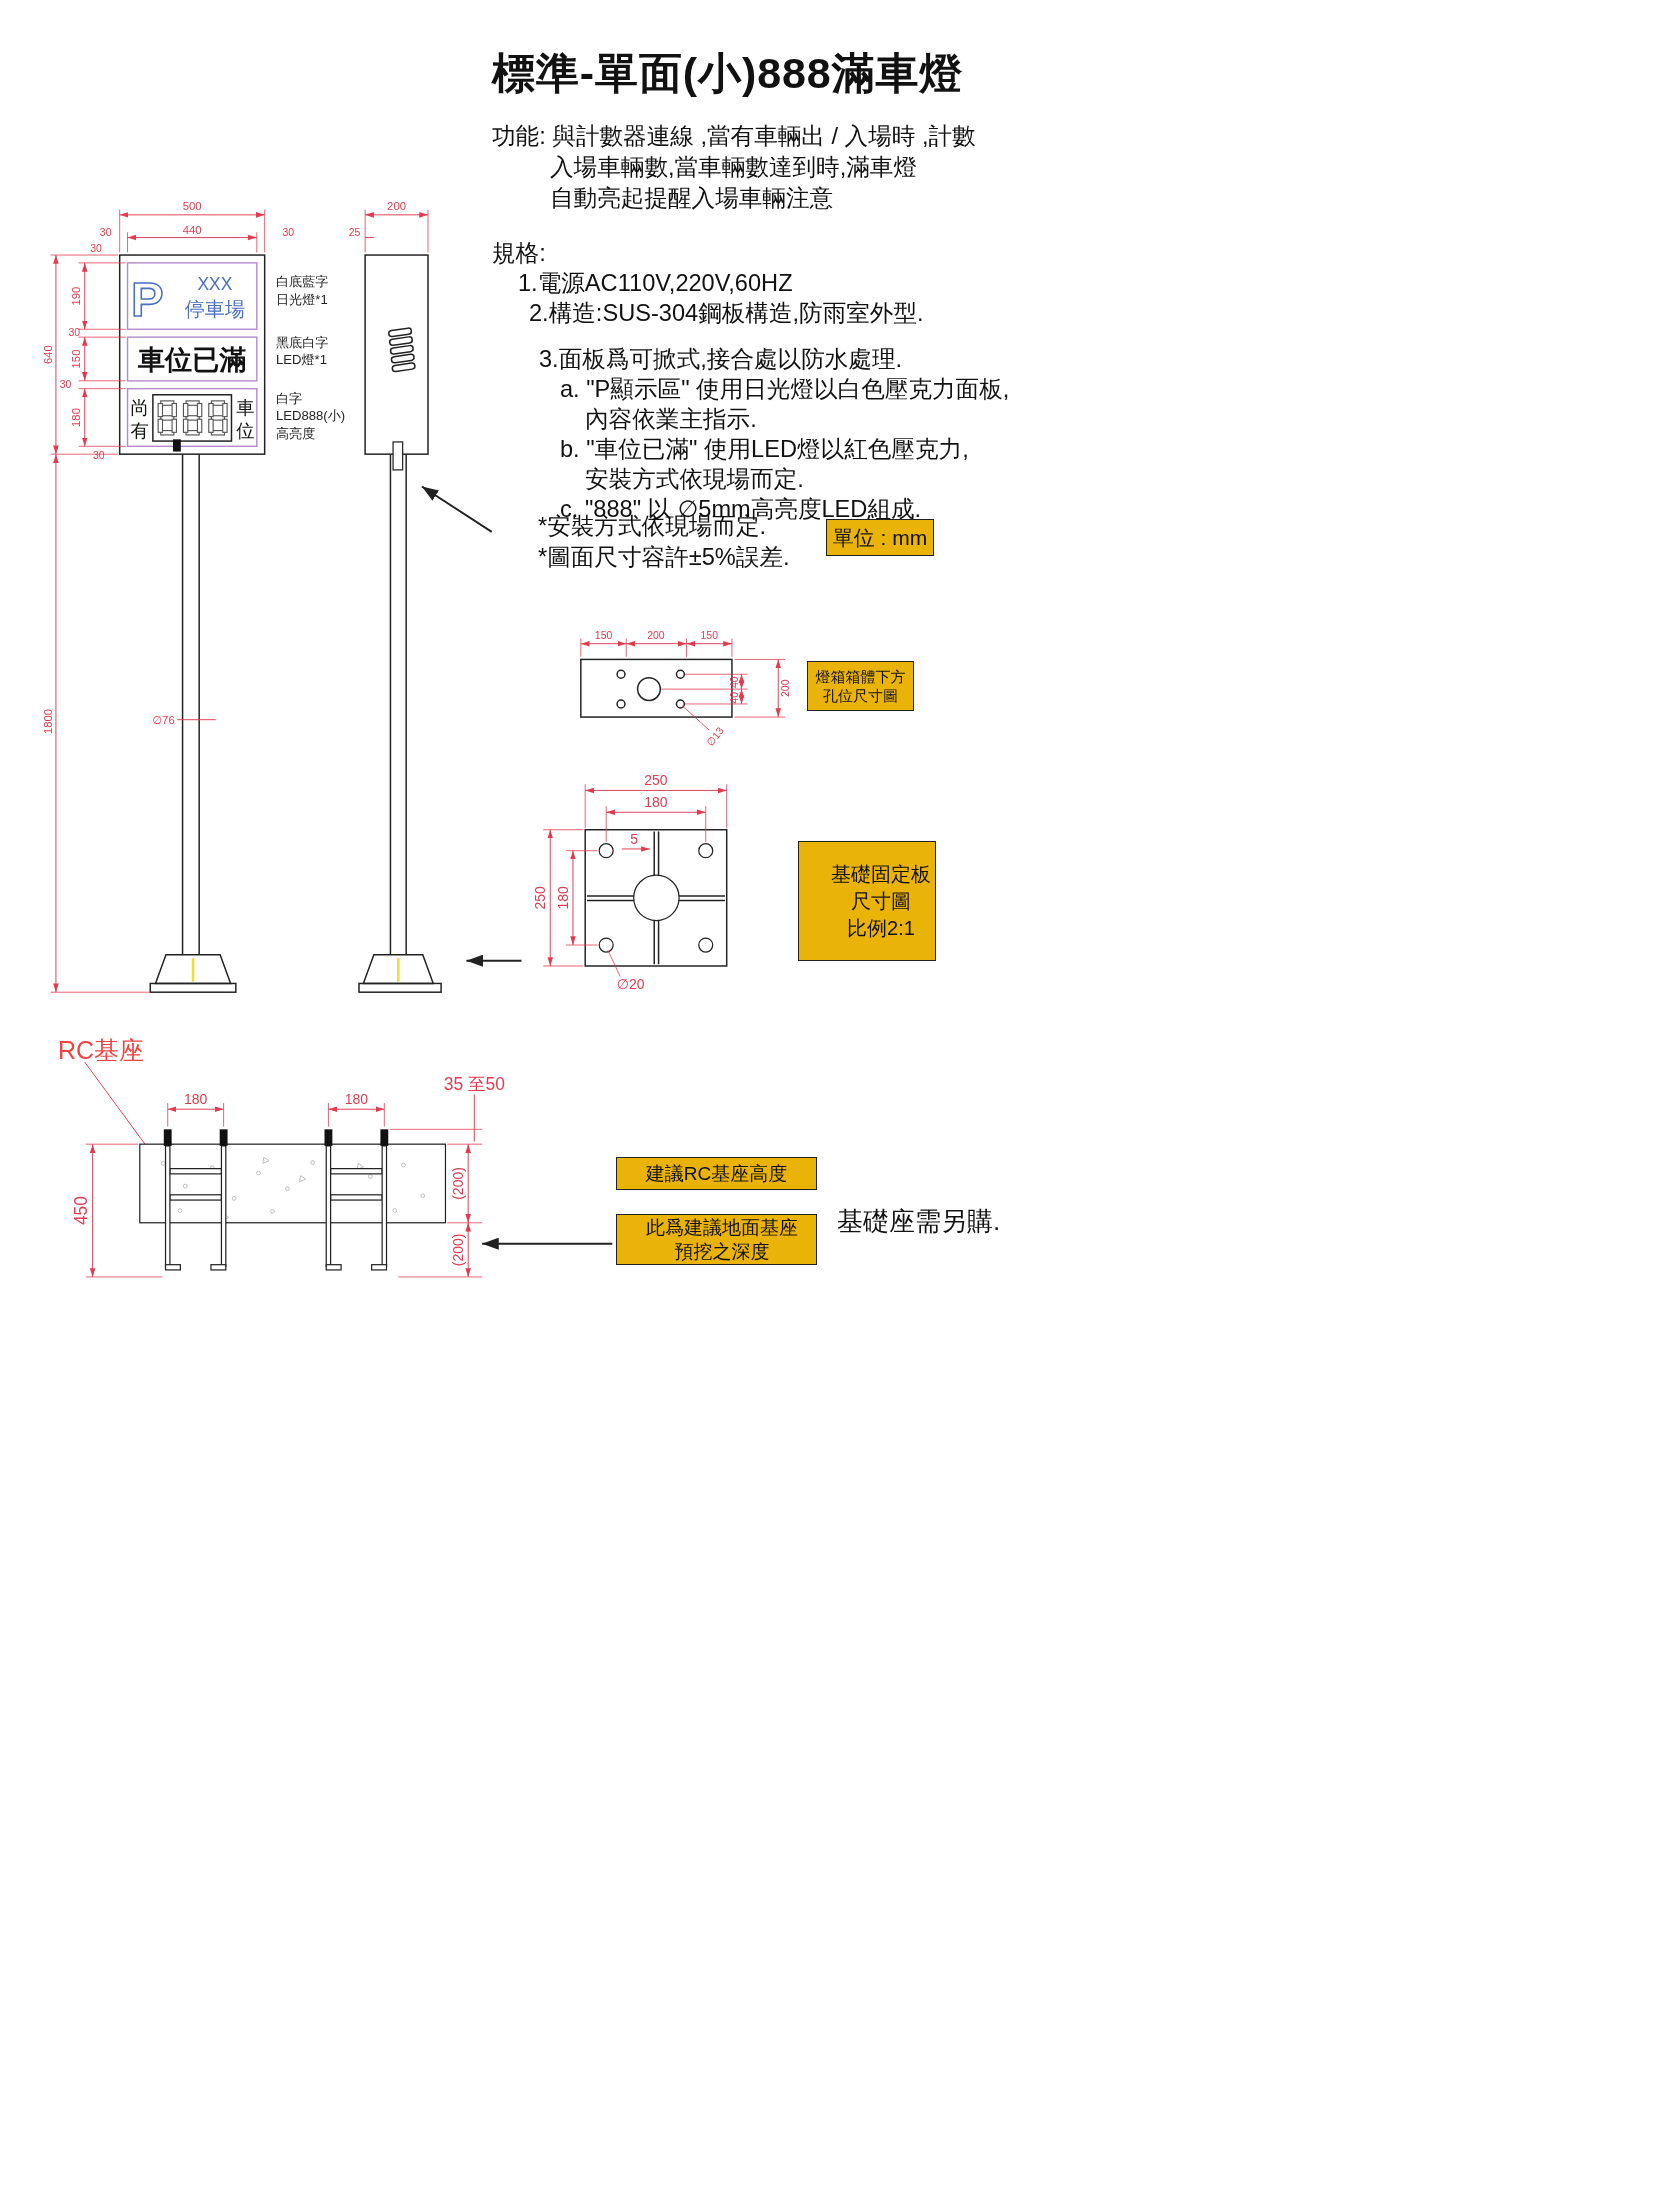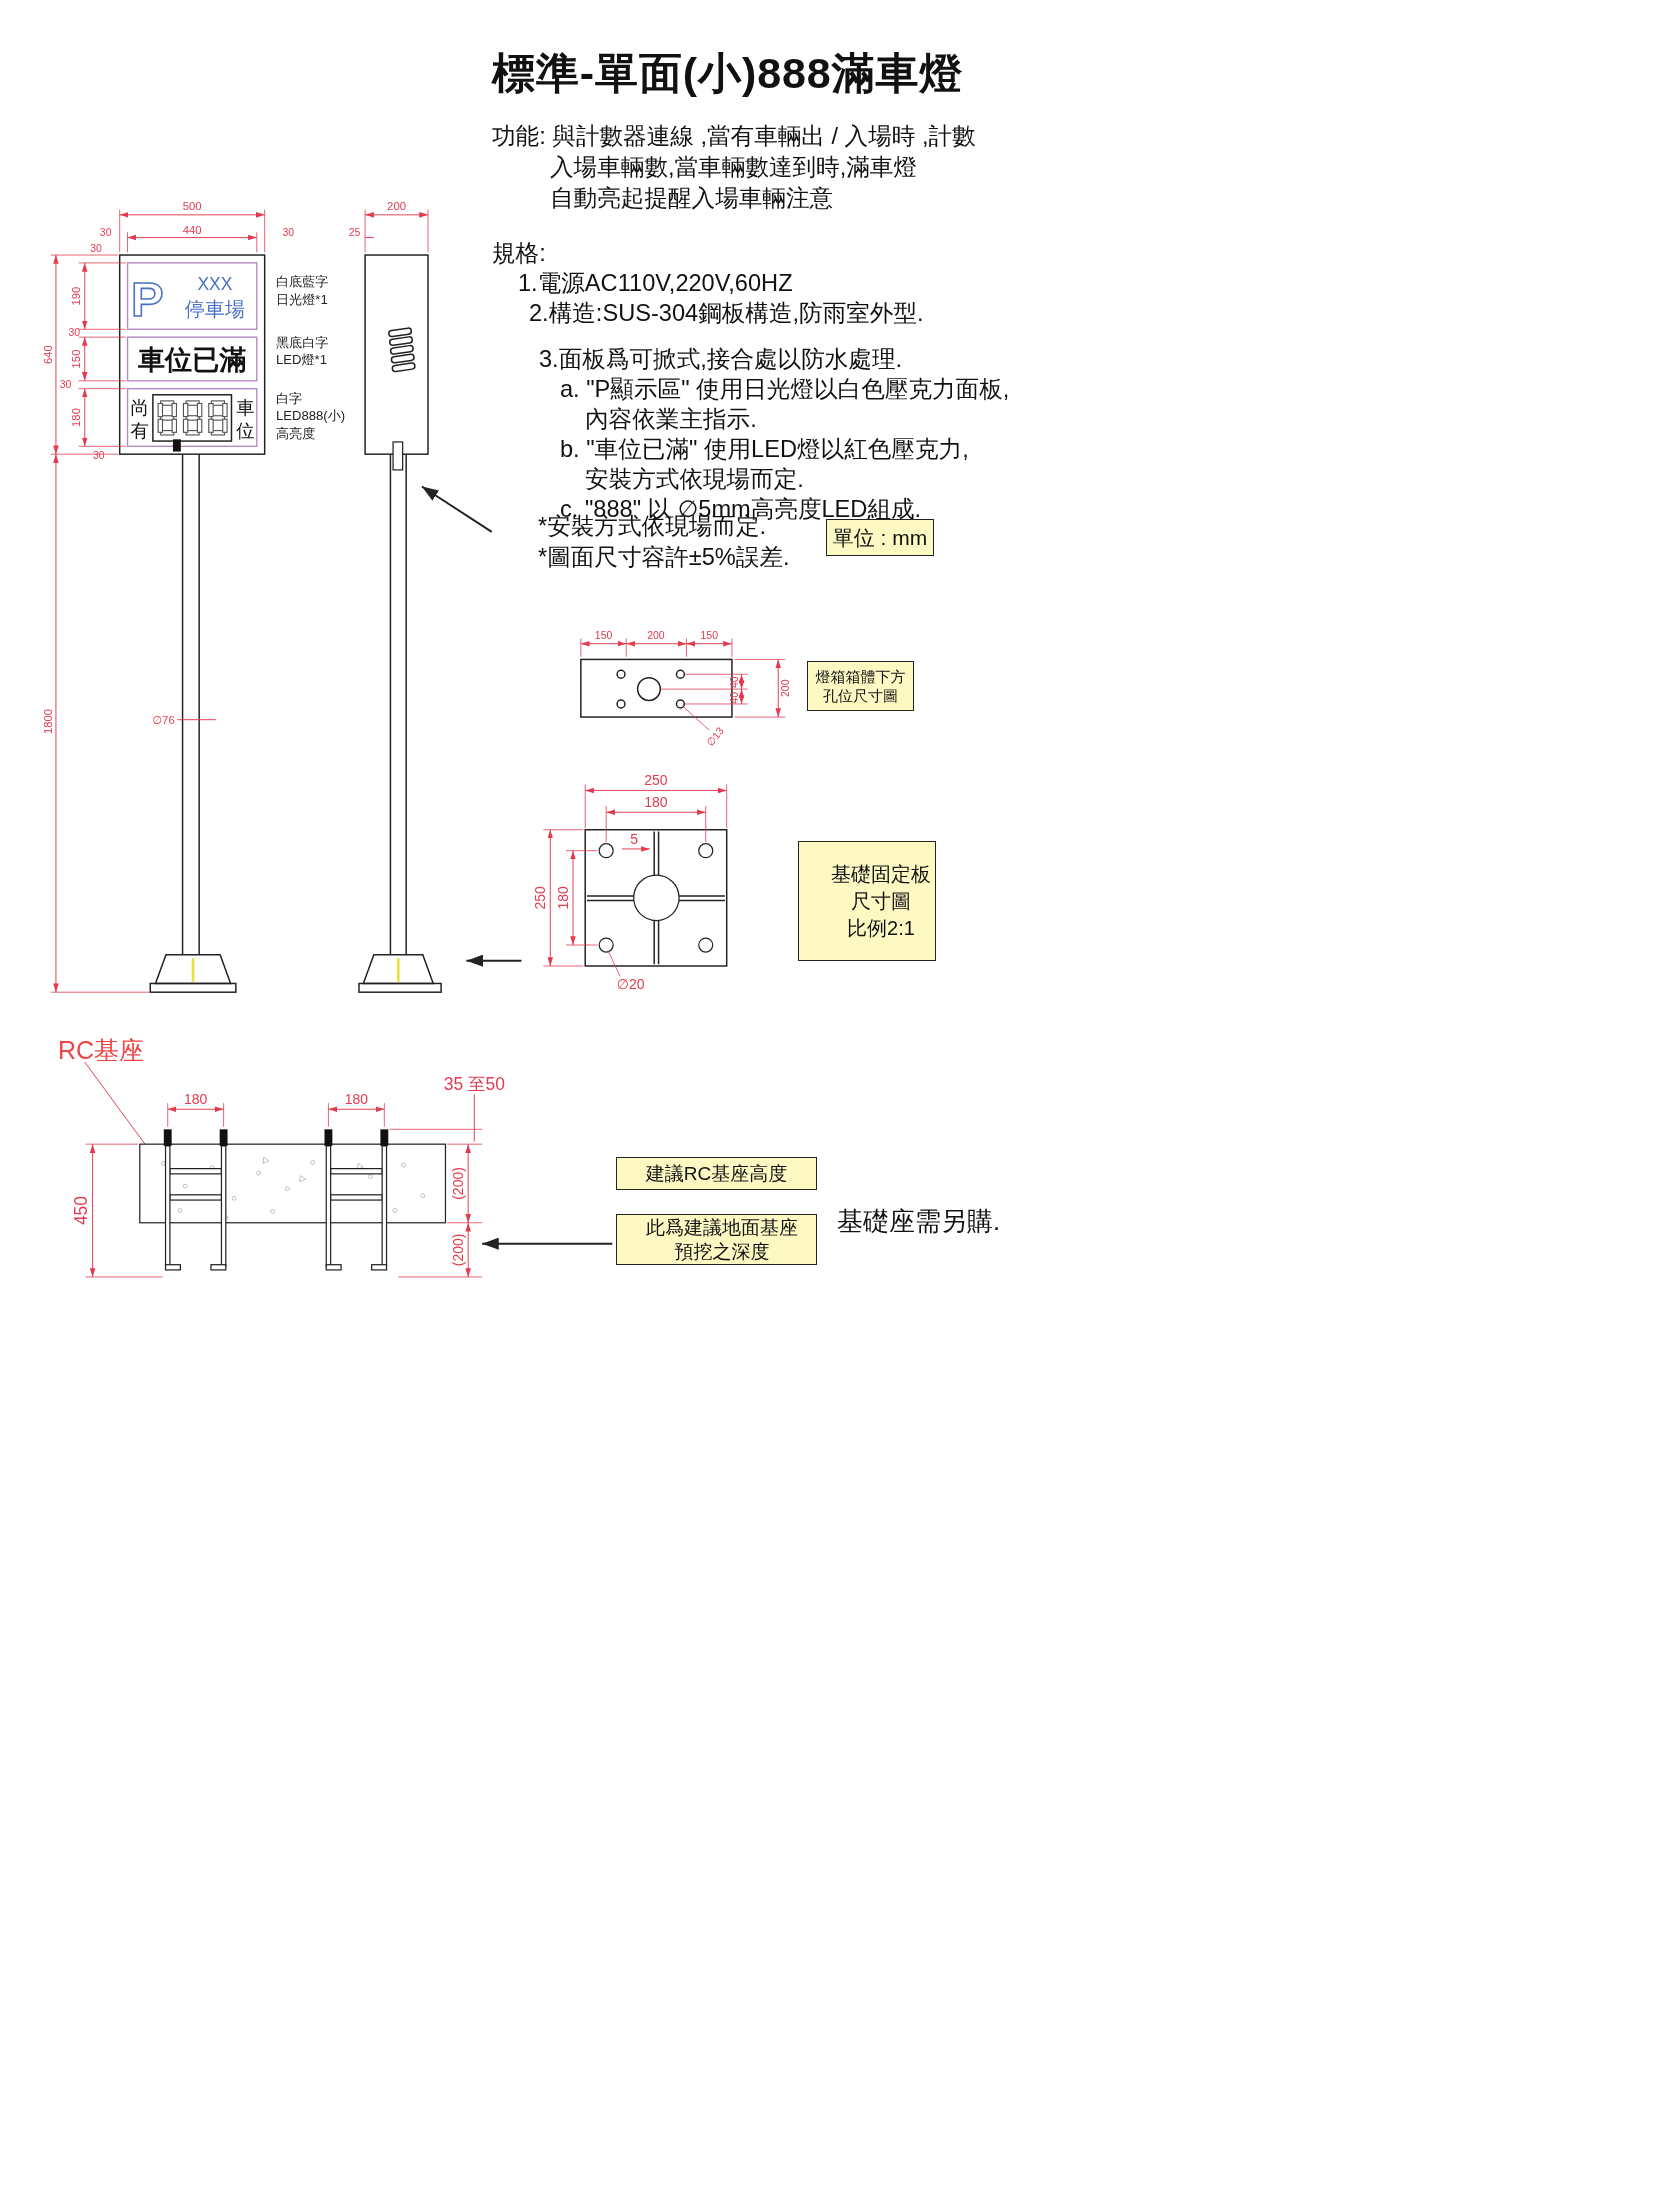"單位 : mm" .box { background: #fef9c3 -> #eab308 }
